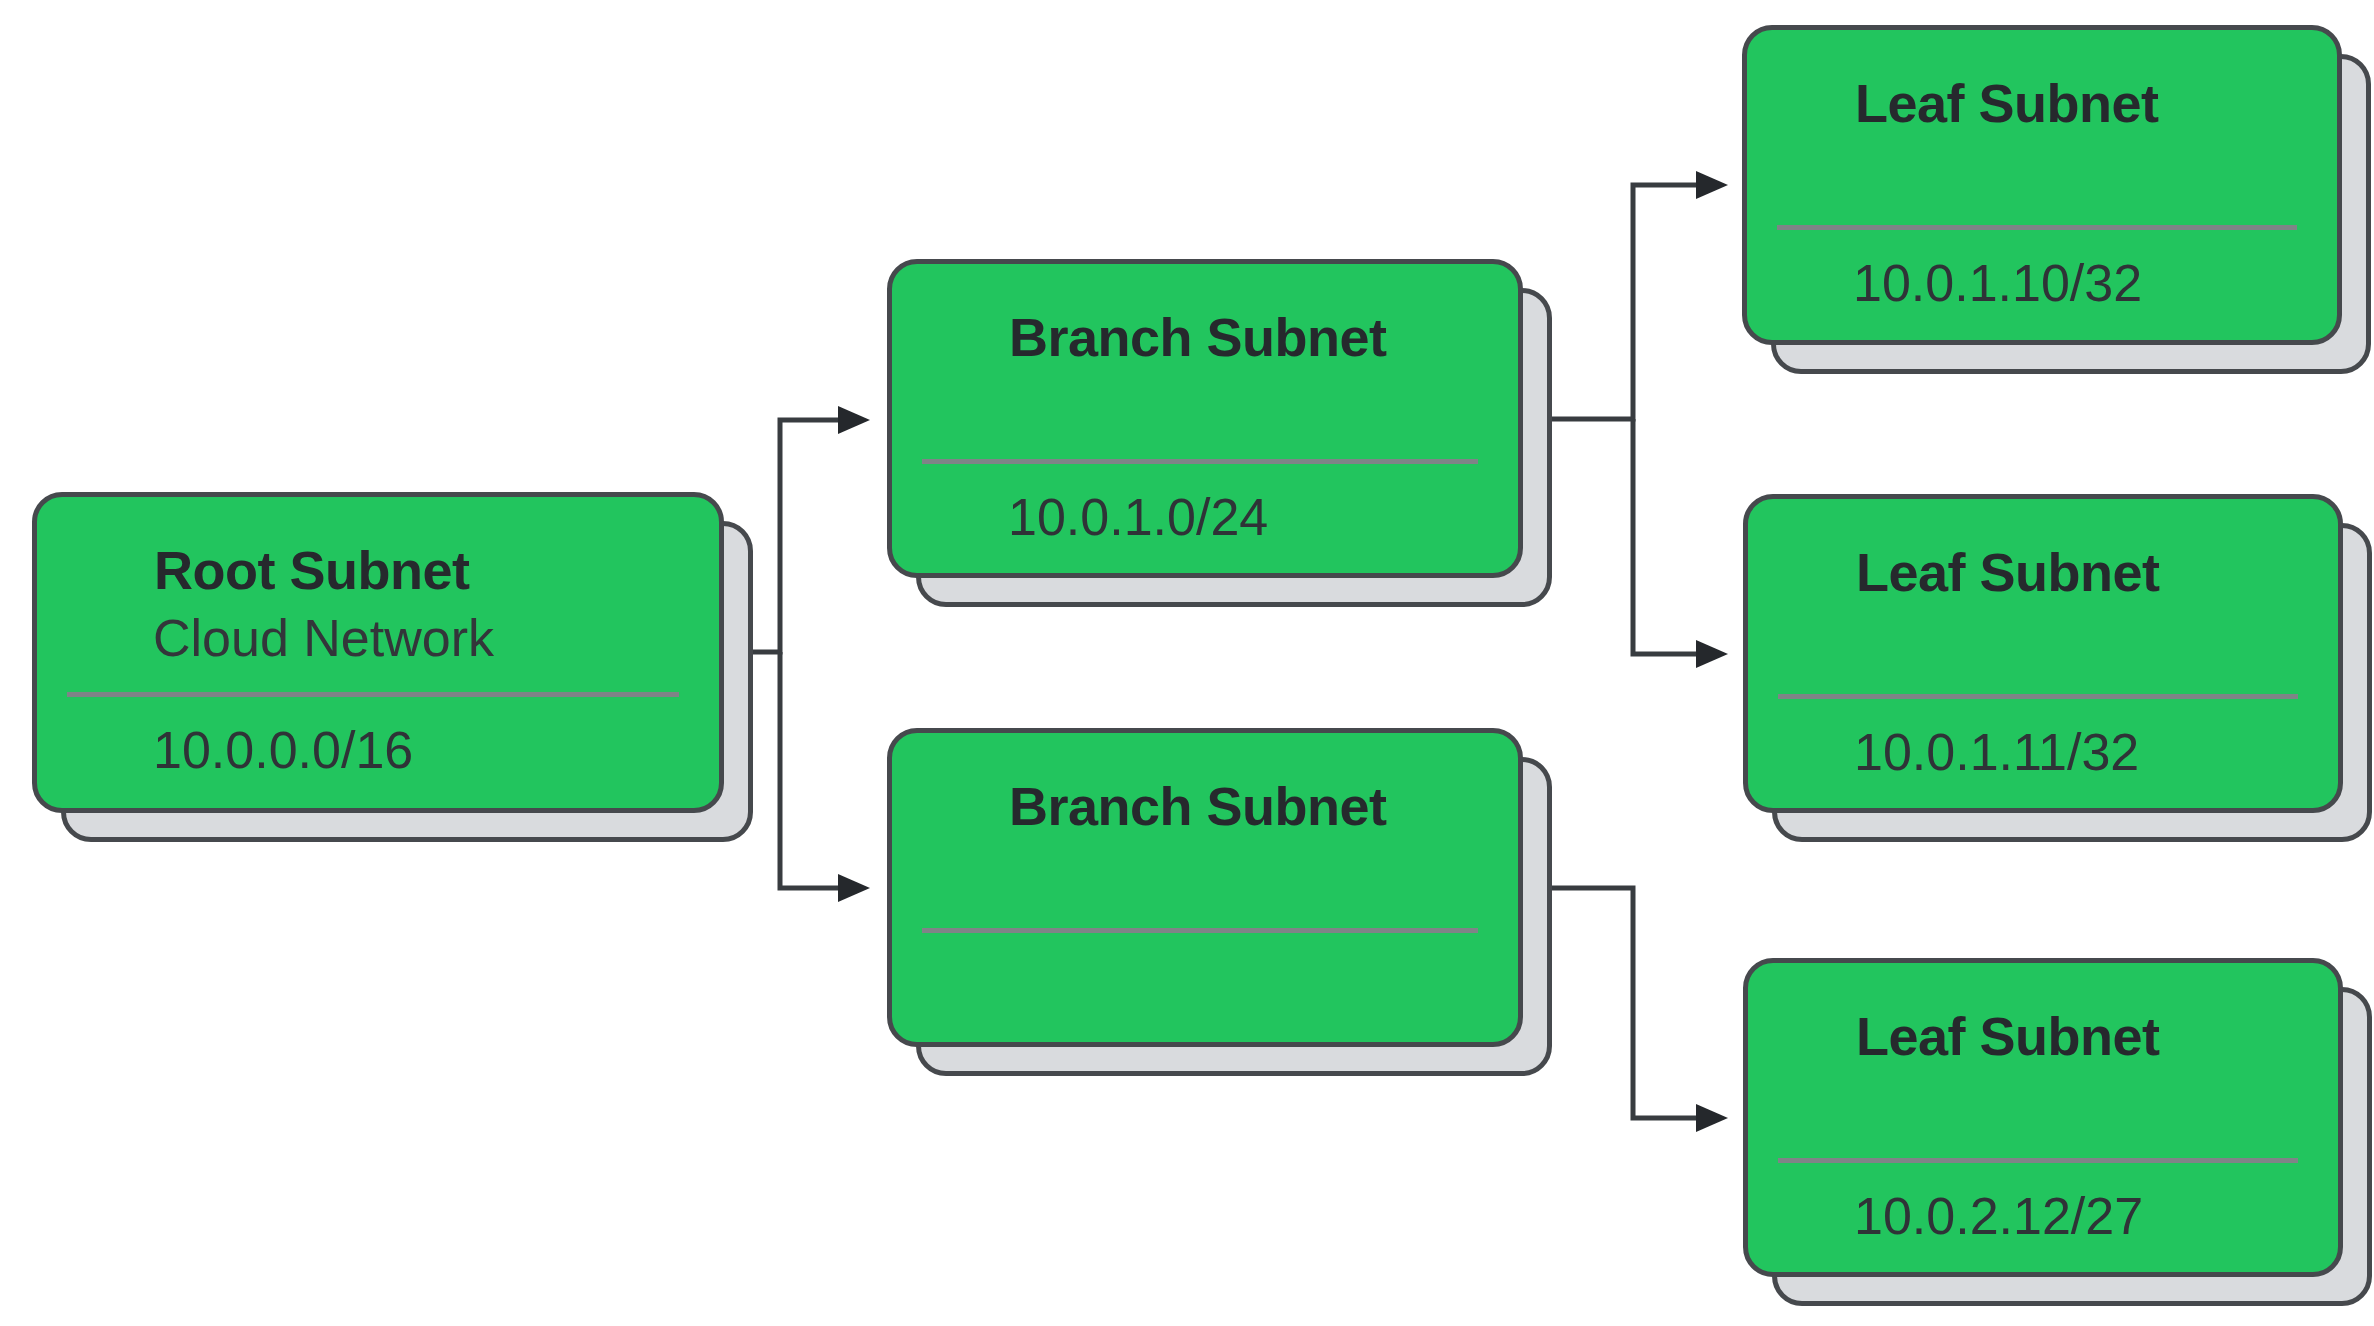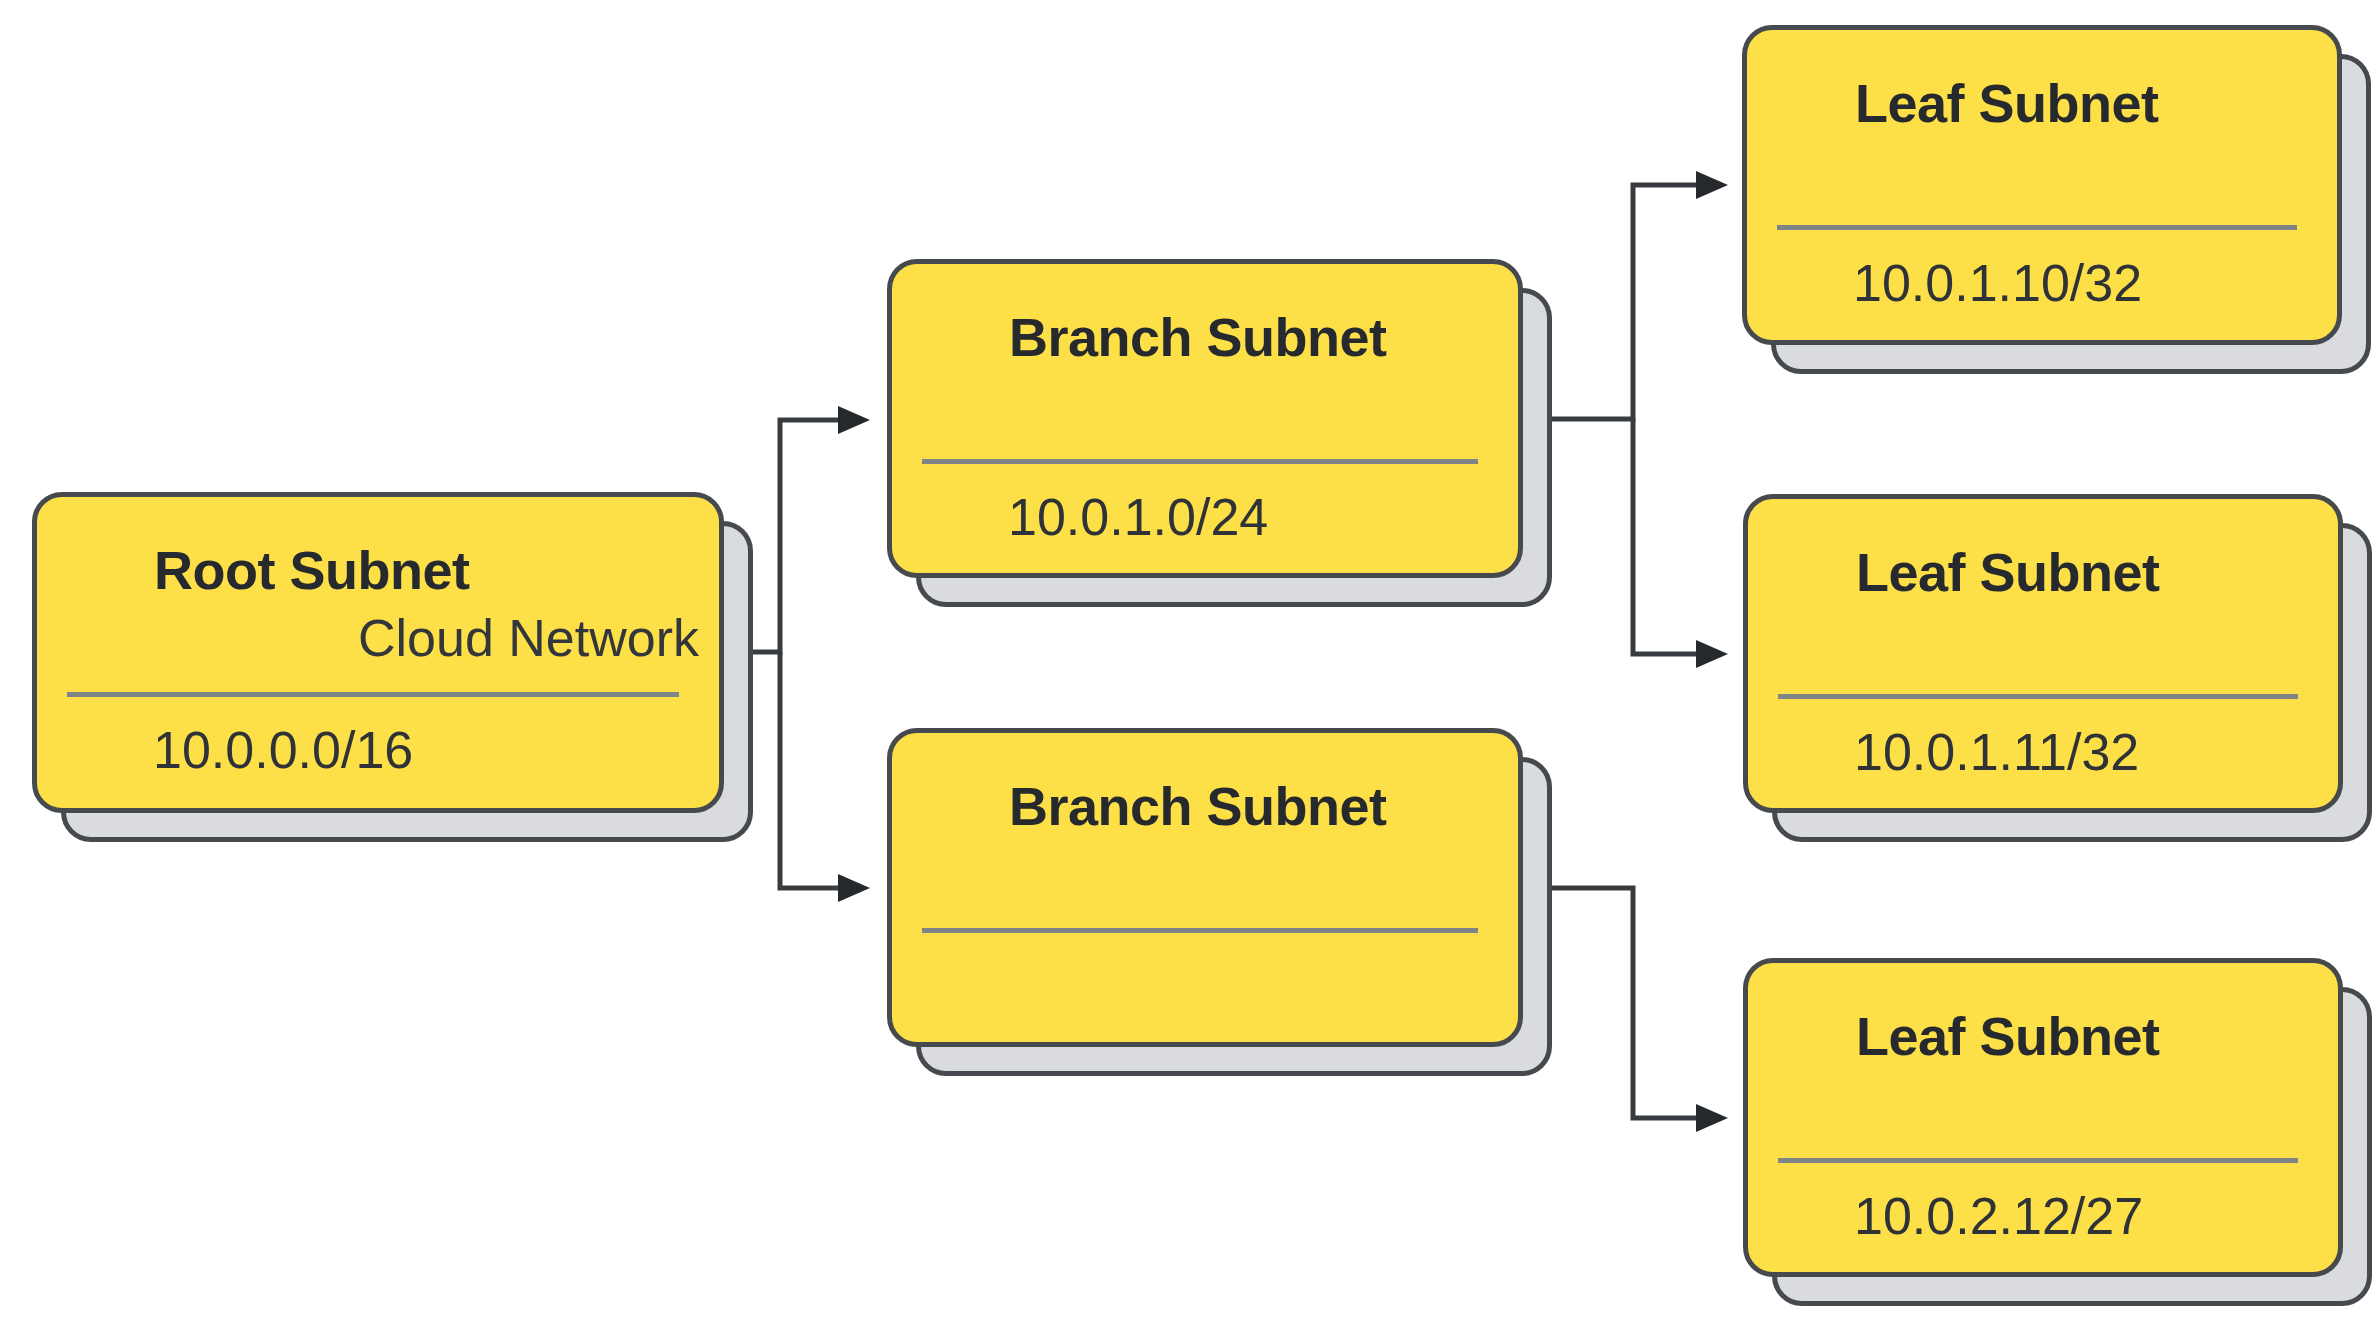"Leaf Subnet" .card .face { background: #fde047 -> #22c55e }
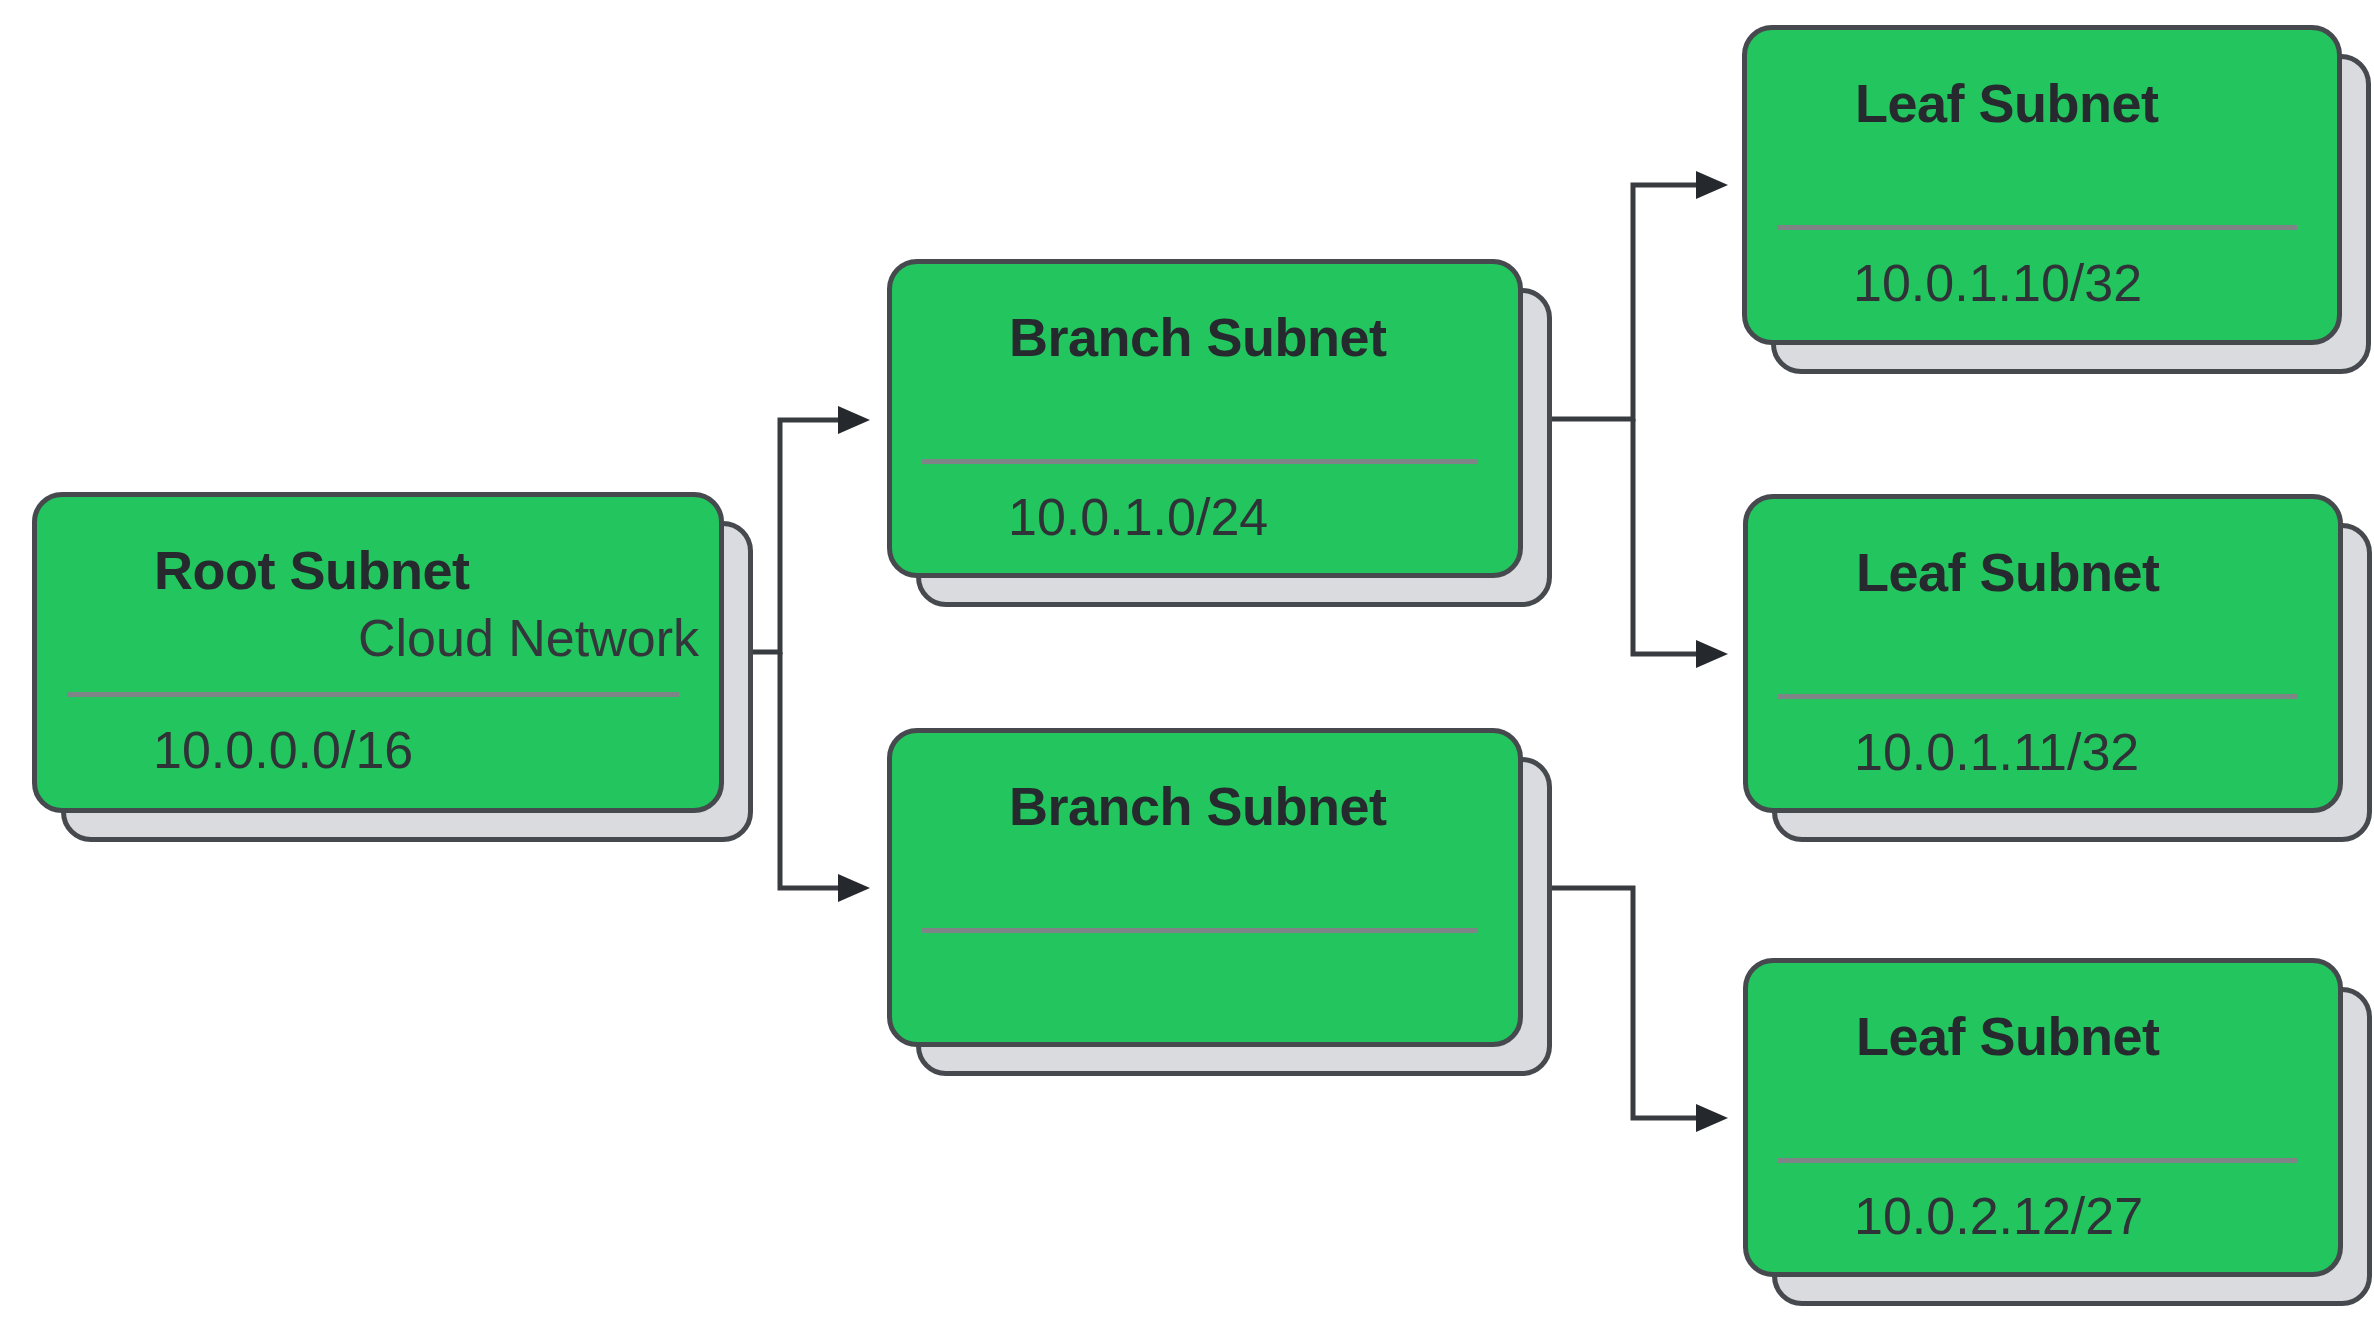"Cloud Network" .node-subtitle { text-align: right -> none }
